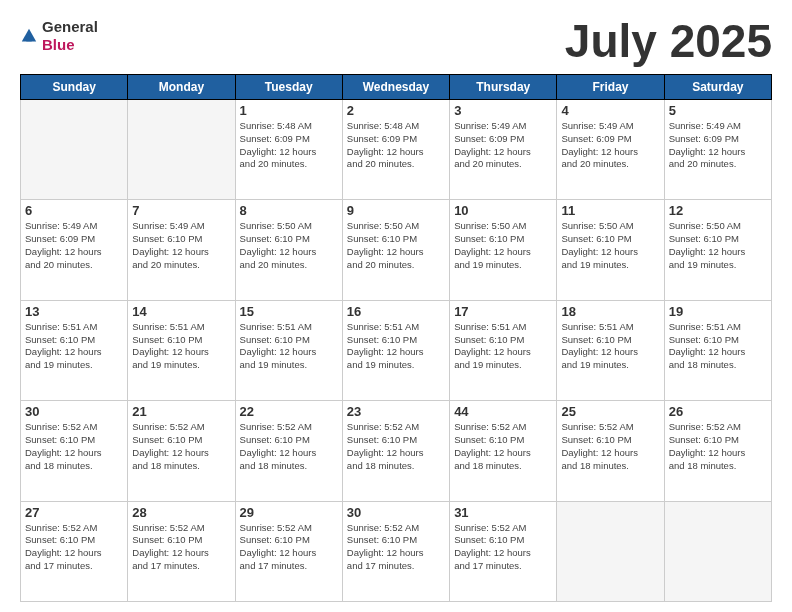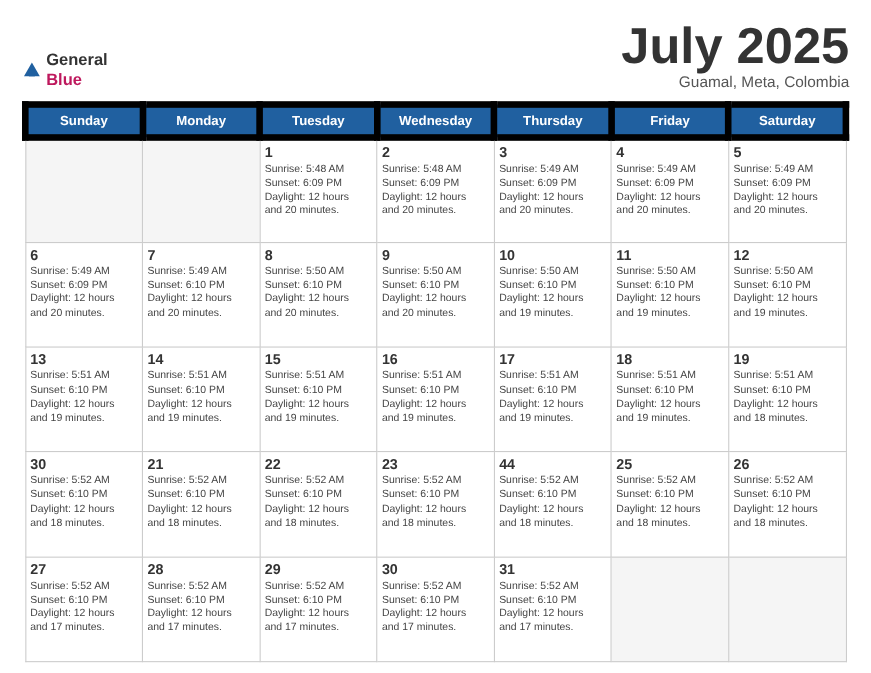"General" .header { align-items: flex-end -> flex-start }
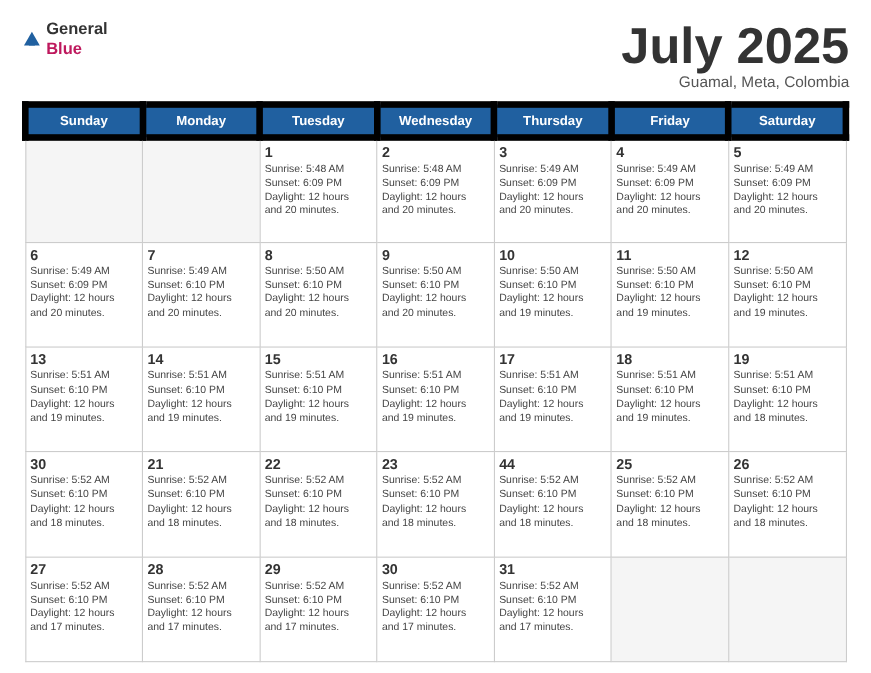"Guamal, Meta, Colombia" div.location { html: <div>Guamal, Meta, Colombia</div> -> none }
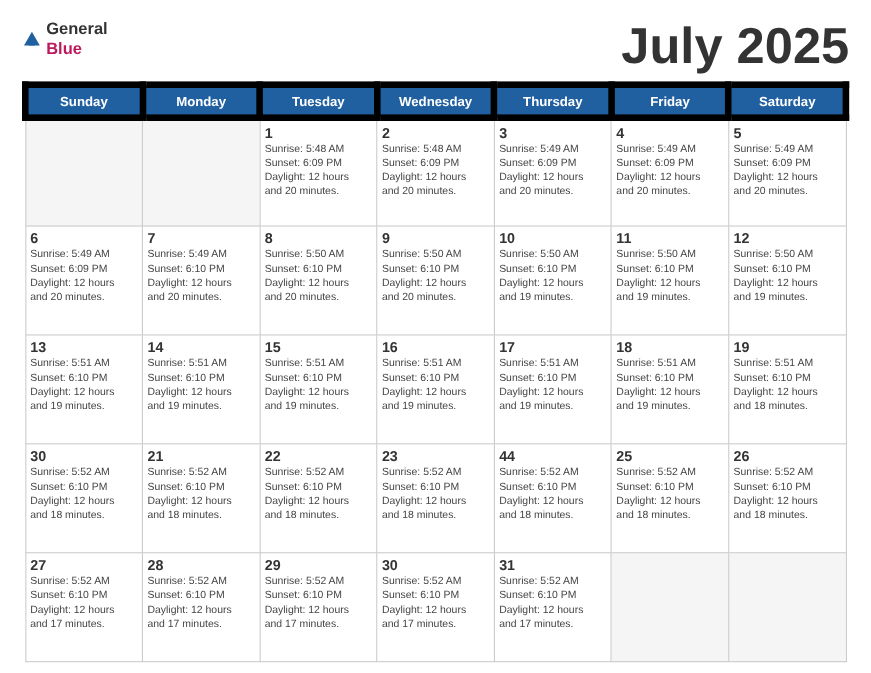"Sunday" .day-header { border: 6px solid #000000 -> 1px solid #000000 }
